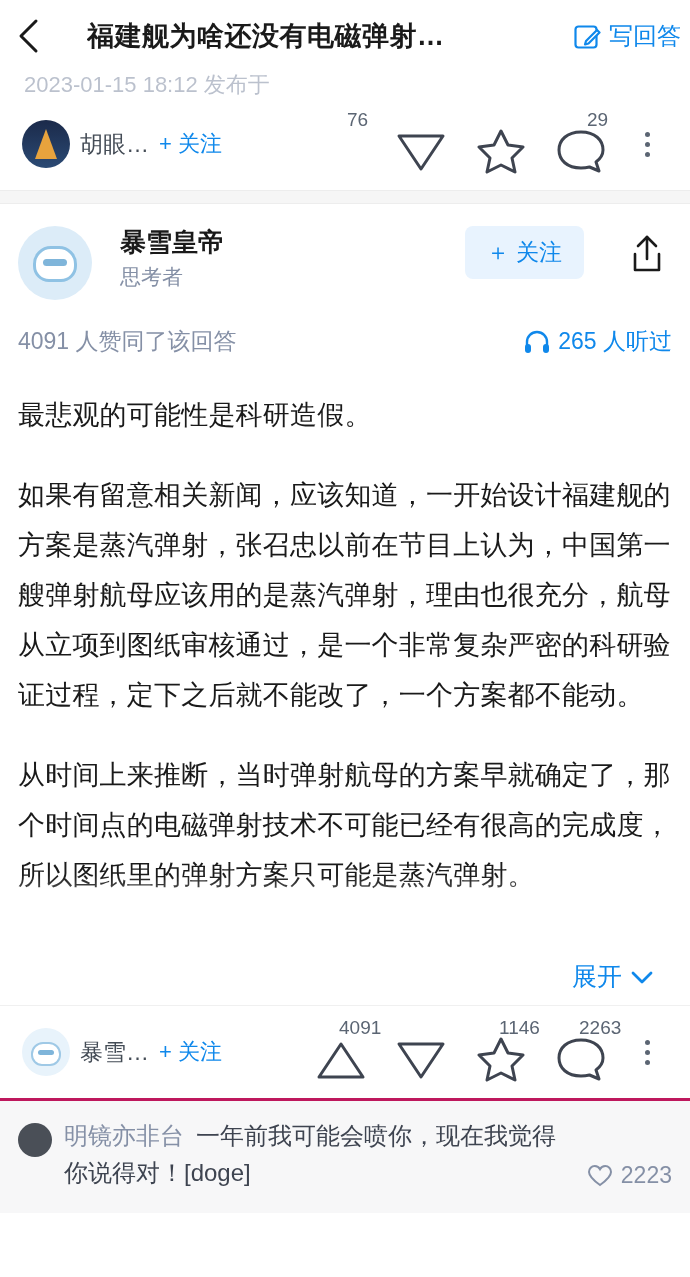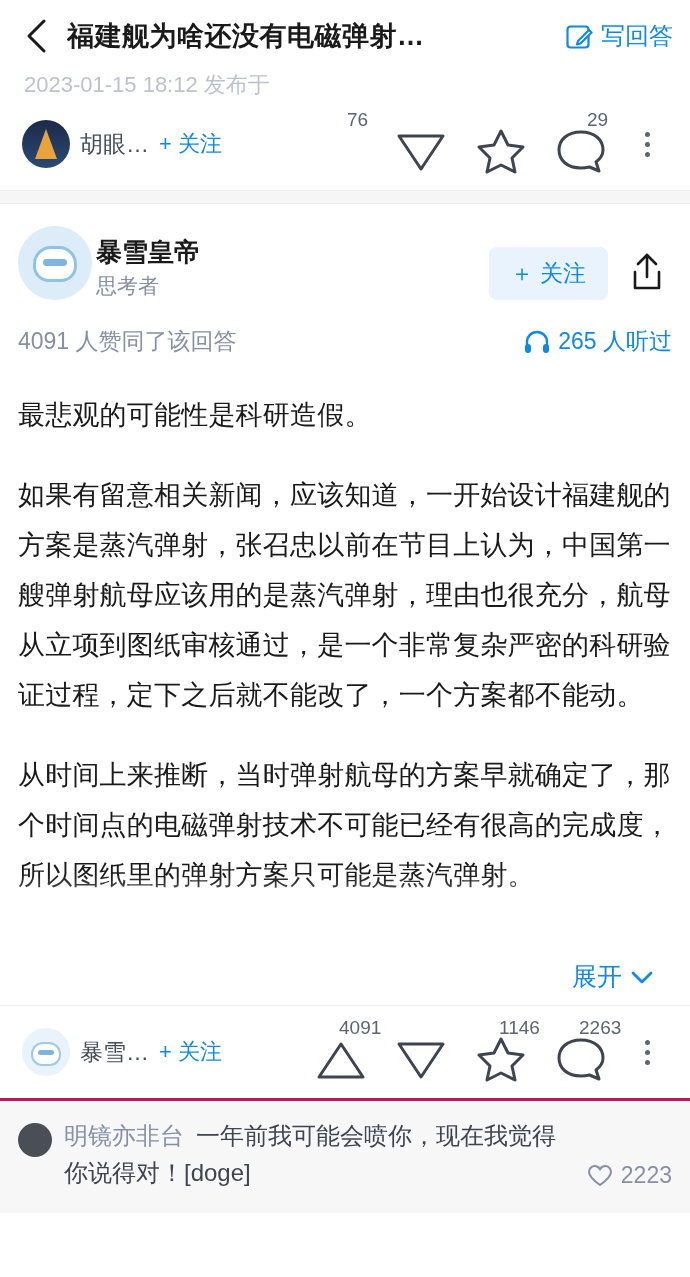"福建舰为啥还没有电磁弹射…" .header { gap: none -> 28px; padding: 0 17px -> 0 9px }
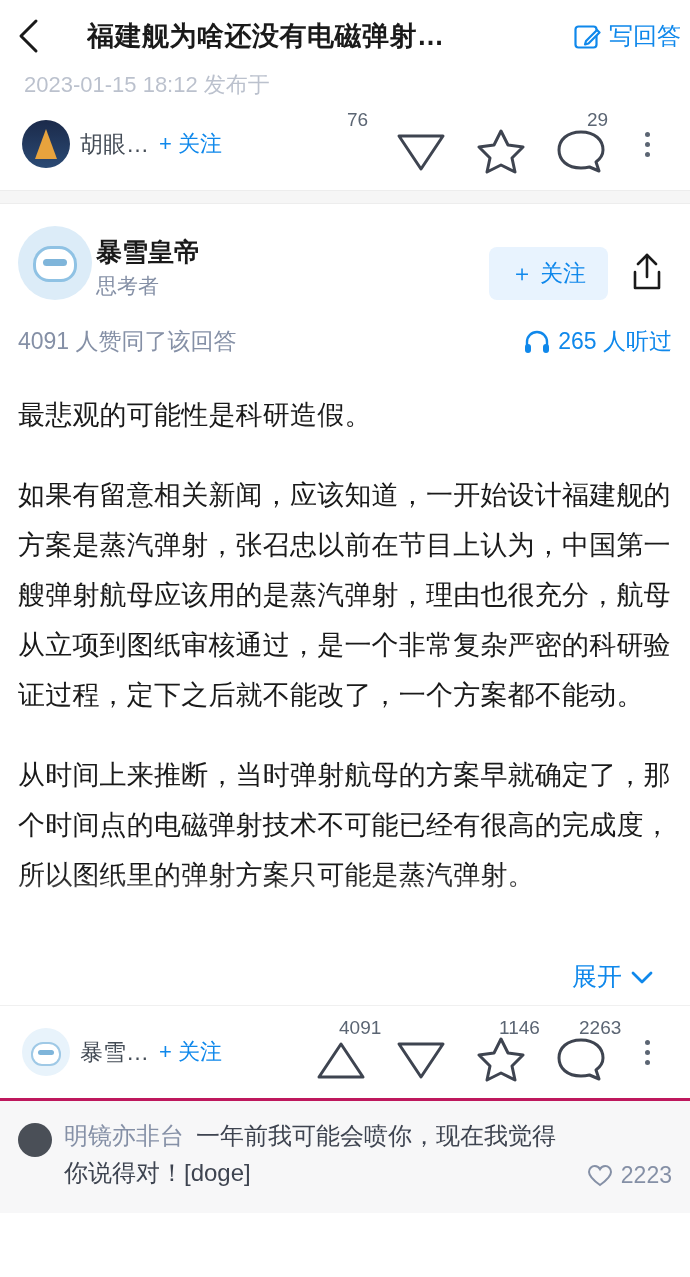"暴雪皇帝" .author-row { align-items: flex-end -> flex-start; gap: 4px -> 28px }
